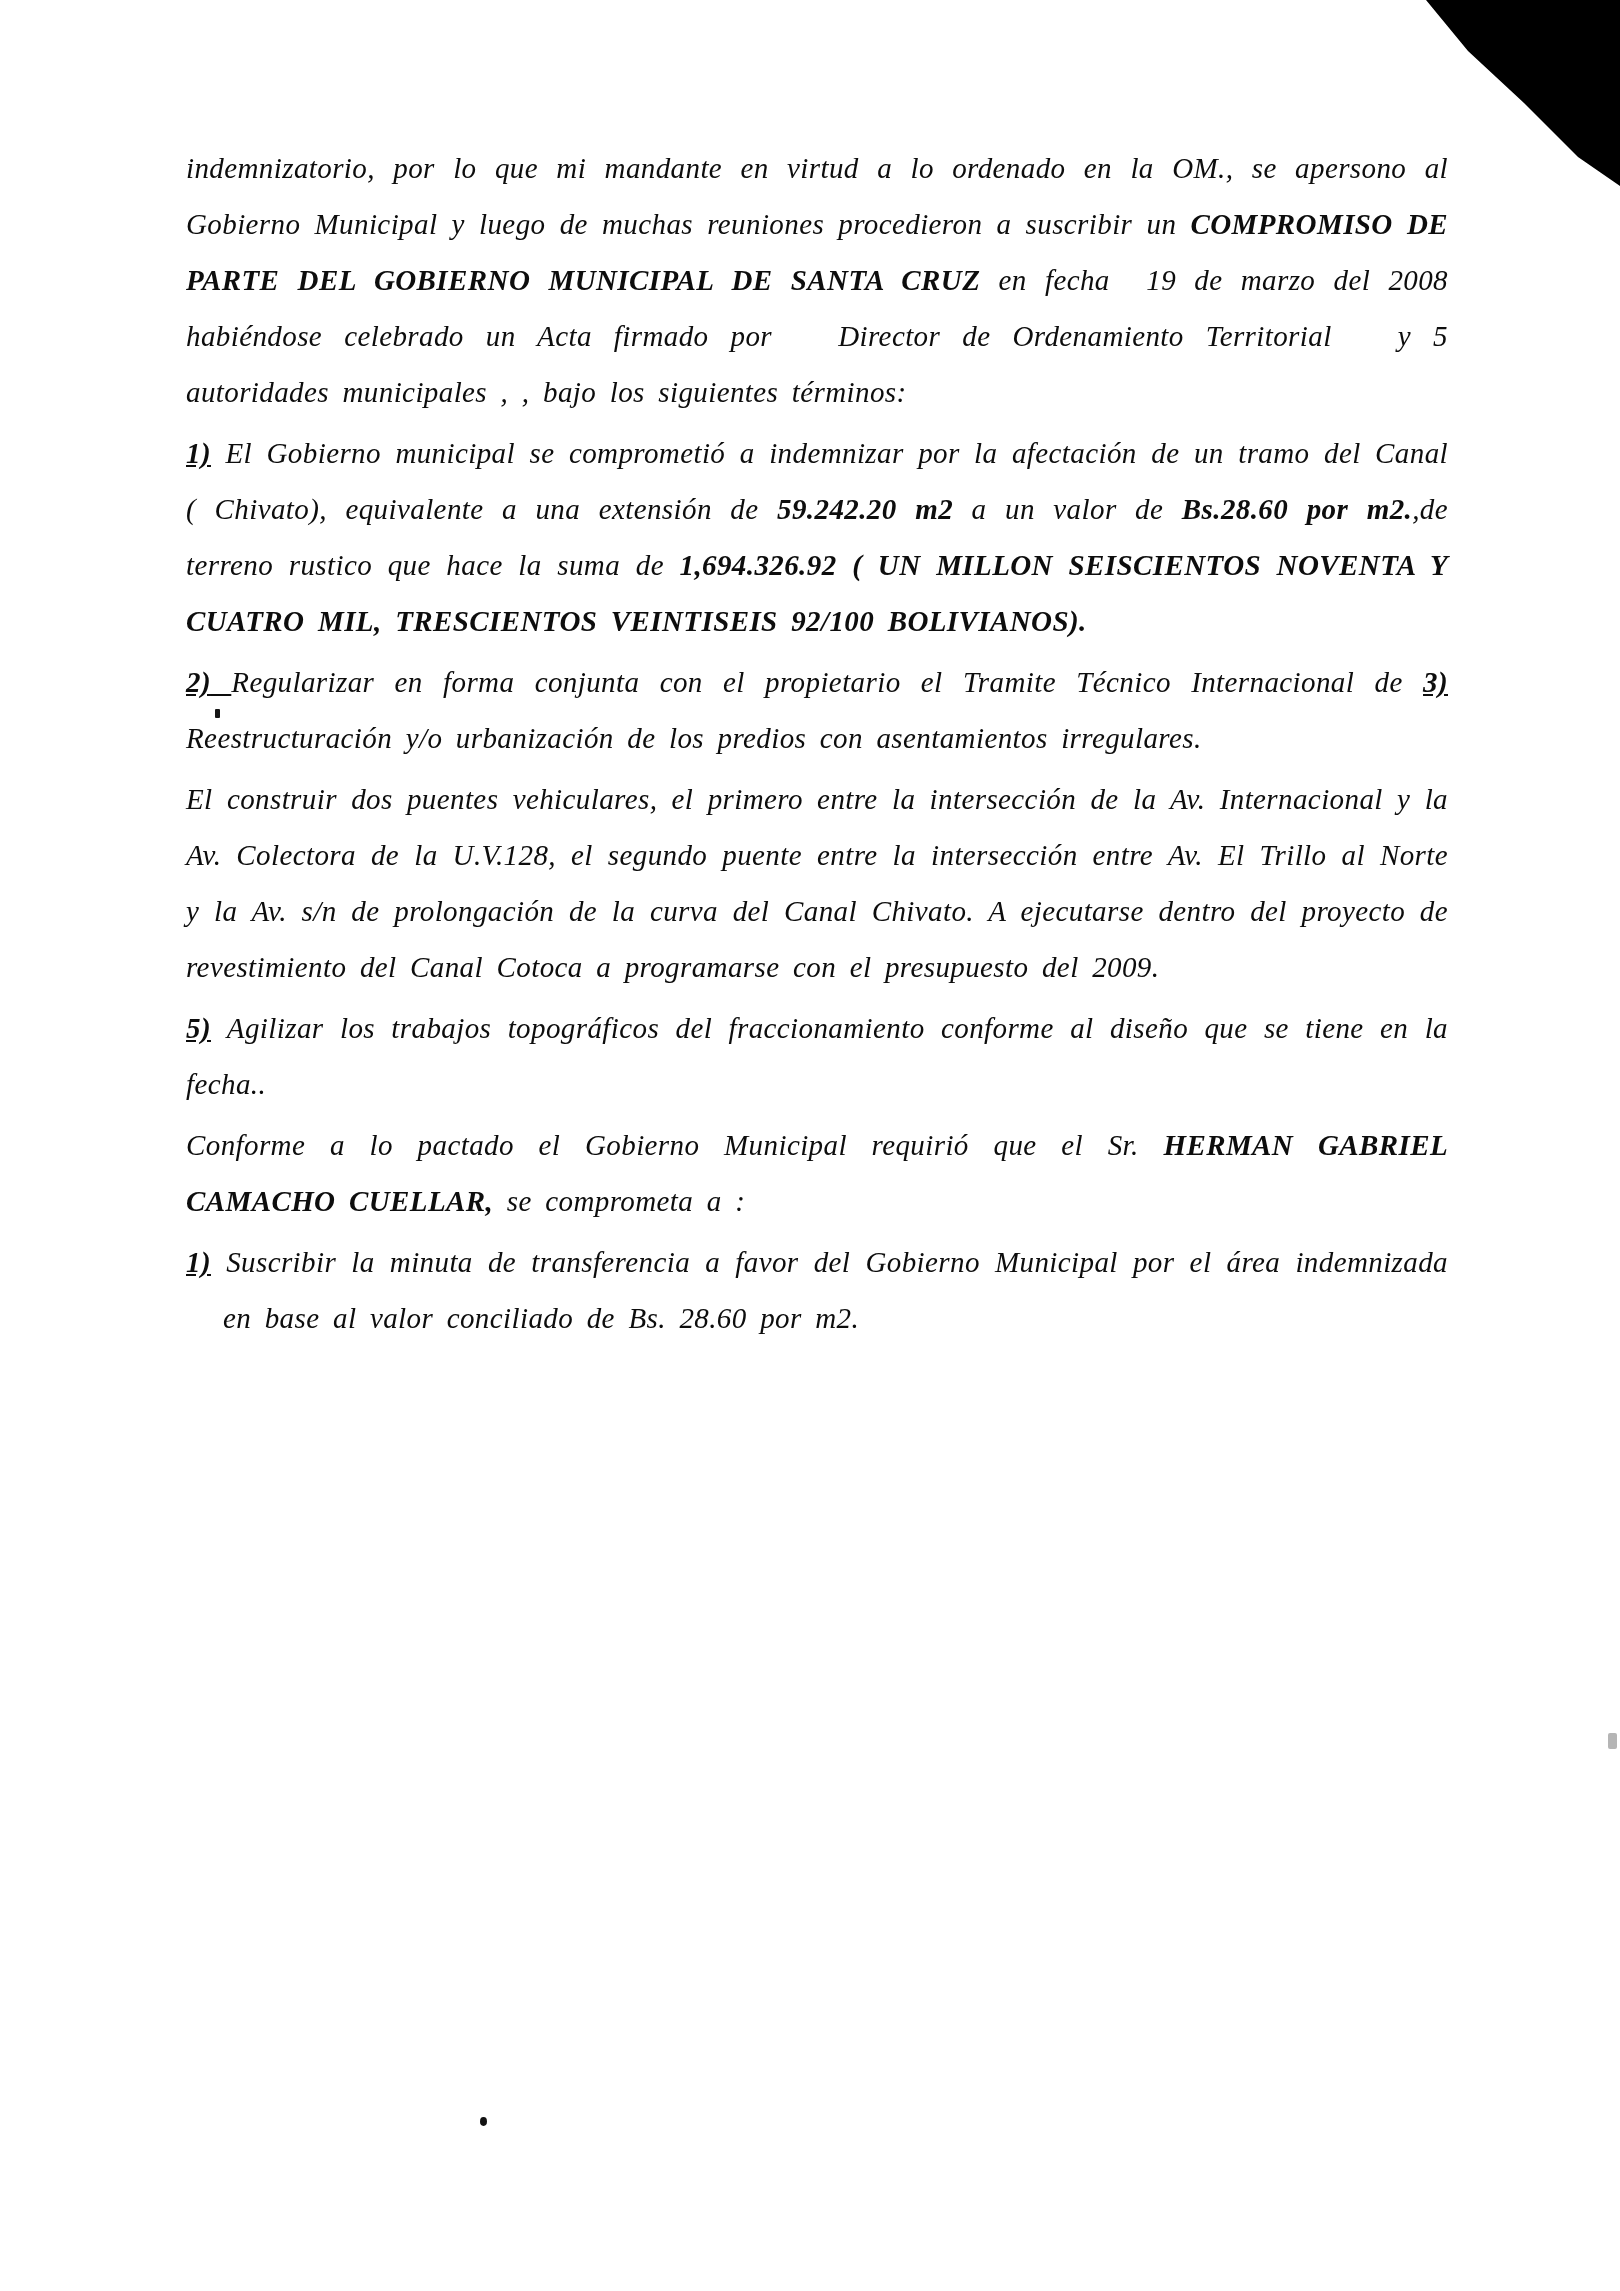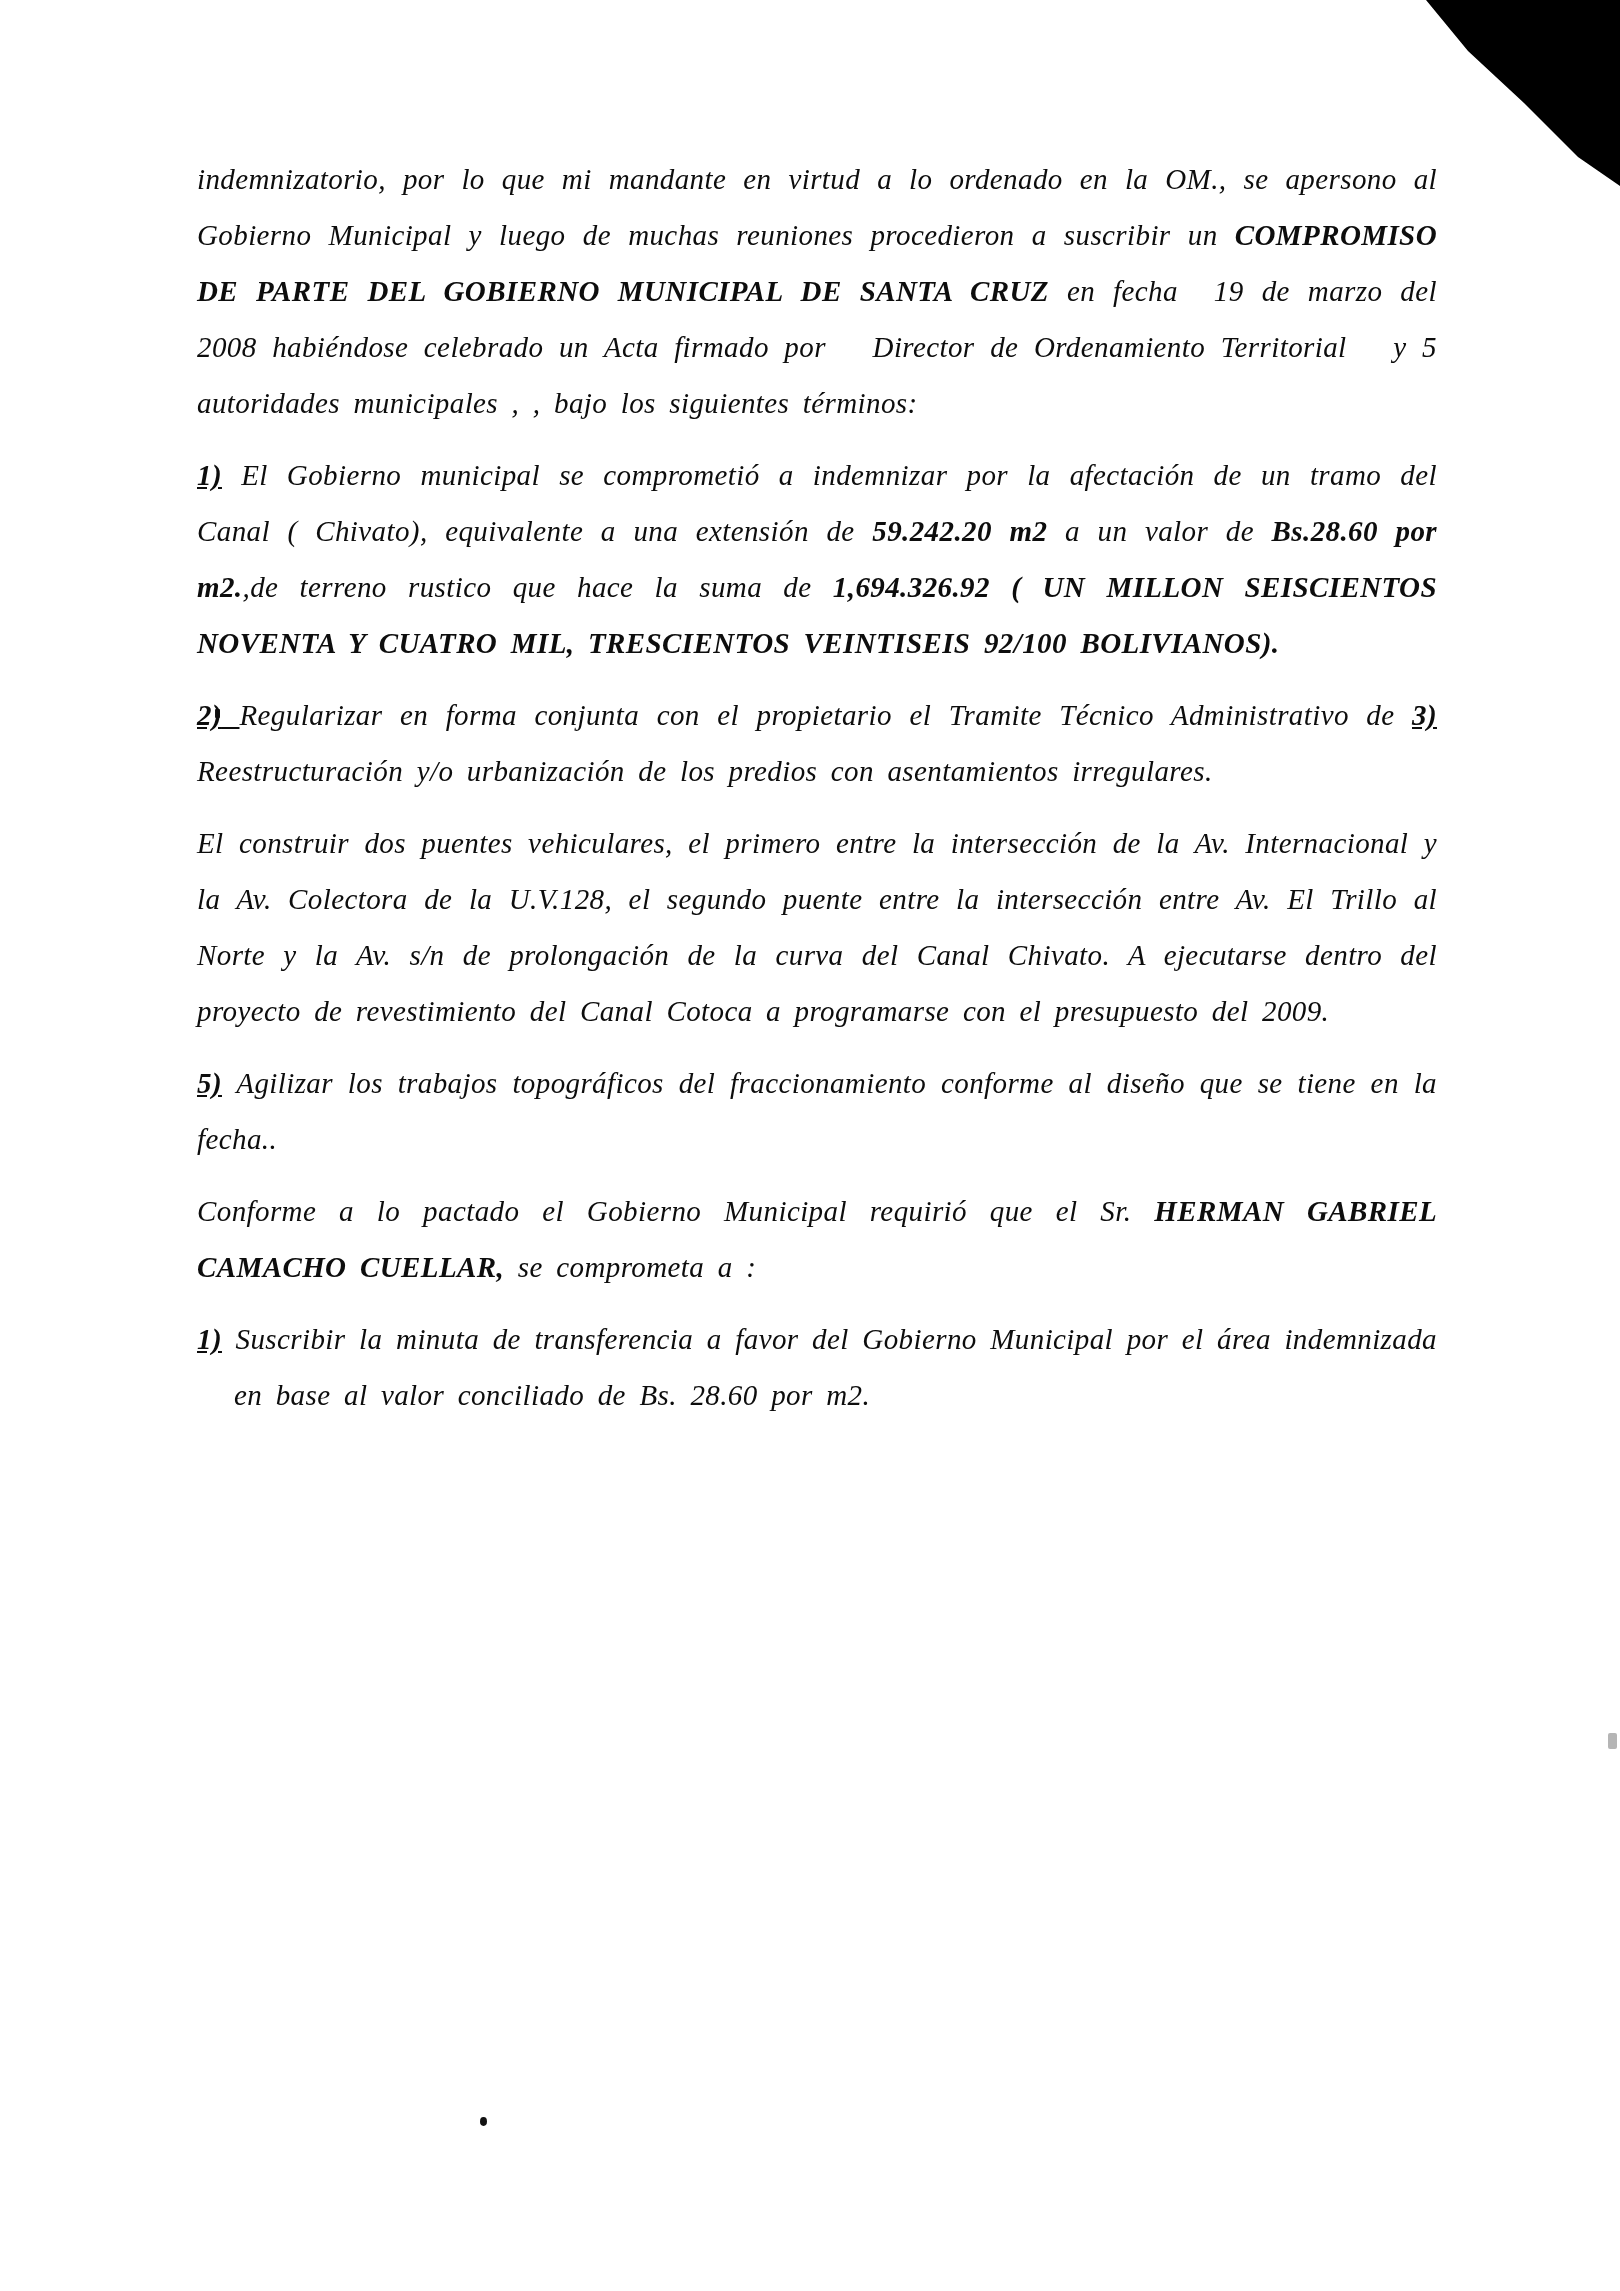"indemnizatorio, por lo que mi" .doc p { margin: 16px -> 5px }
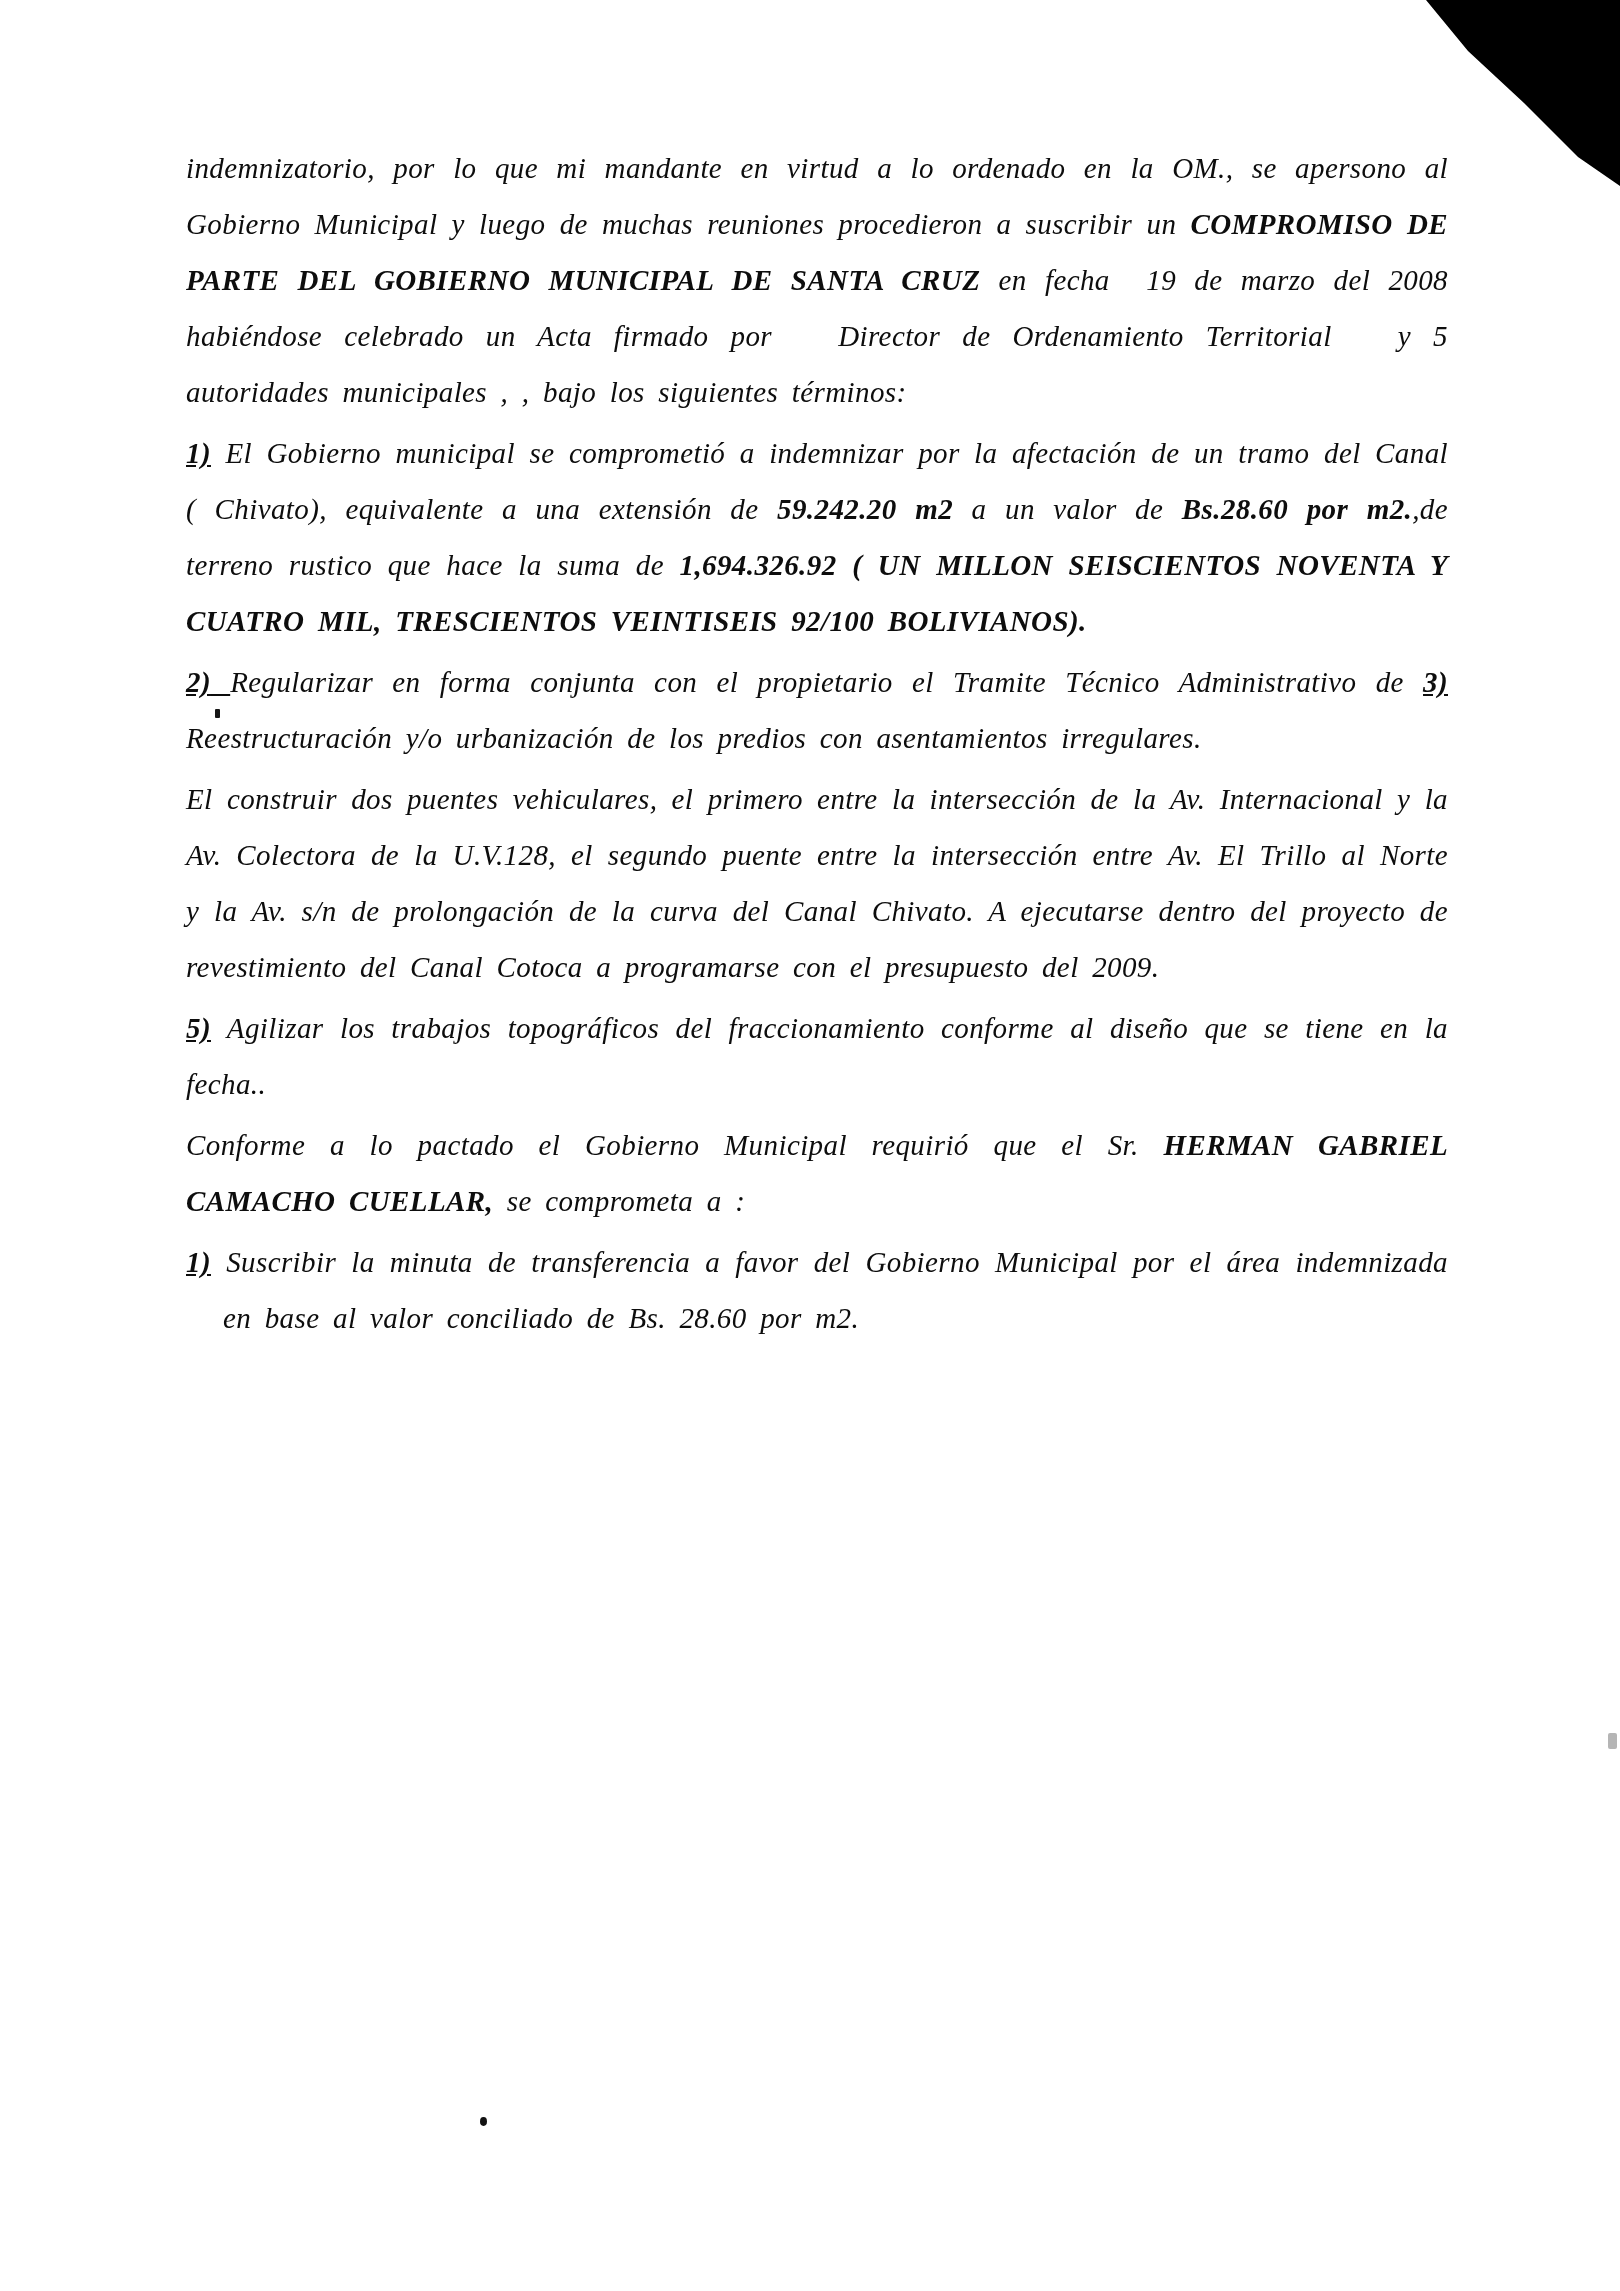"Regularizar en forma conjunta con" span { text: Administrativo -> Internacional }
